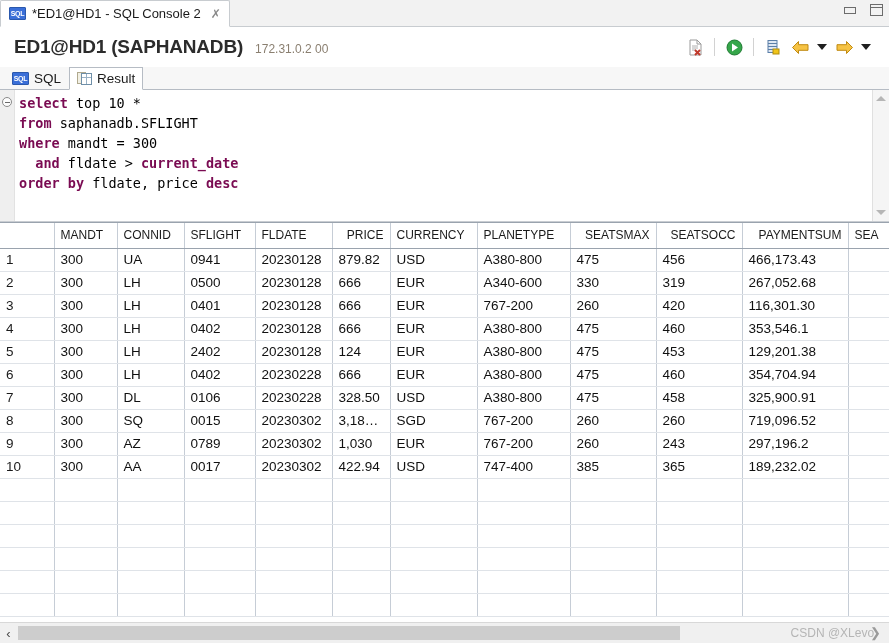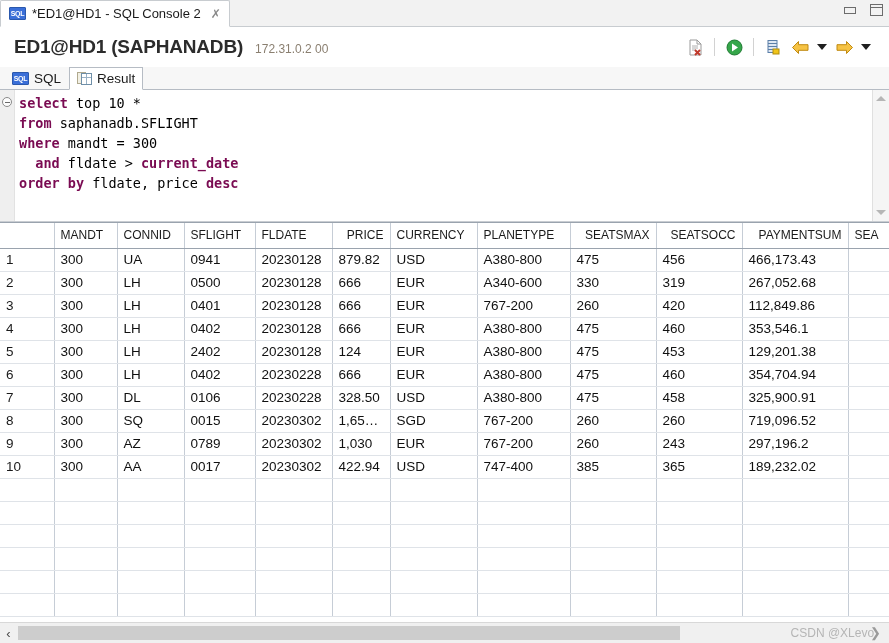"112,849.86" td.num { text: 112,849.86 -> 116,301.30 }
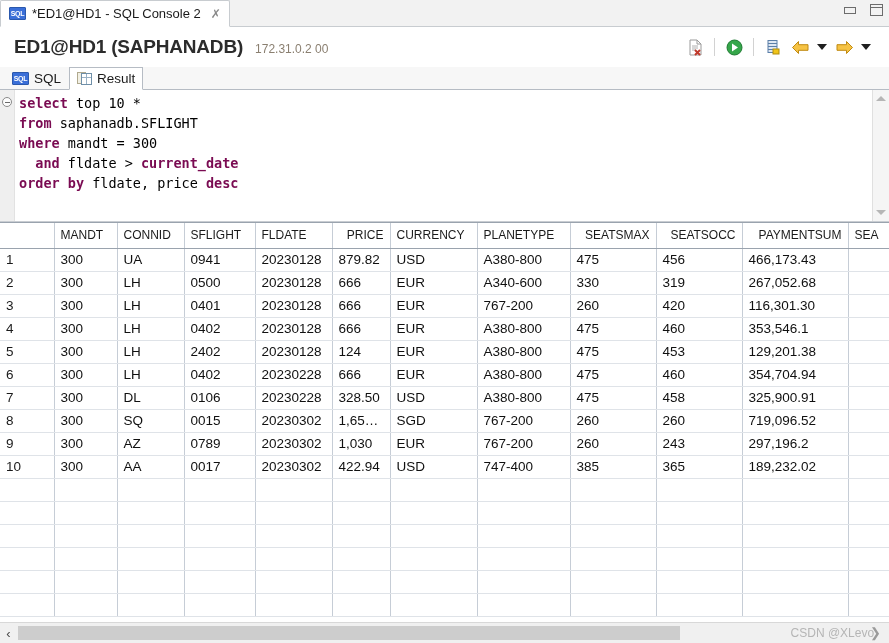"1,65…" td.num { text: 1,65 -> 3,18 }
